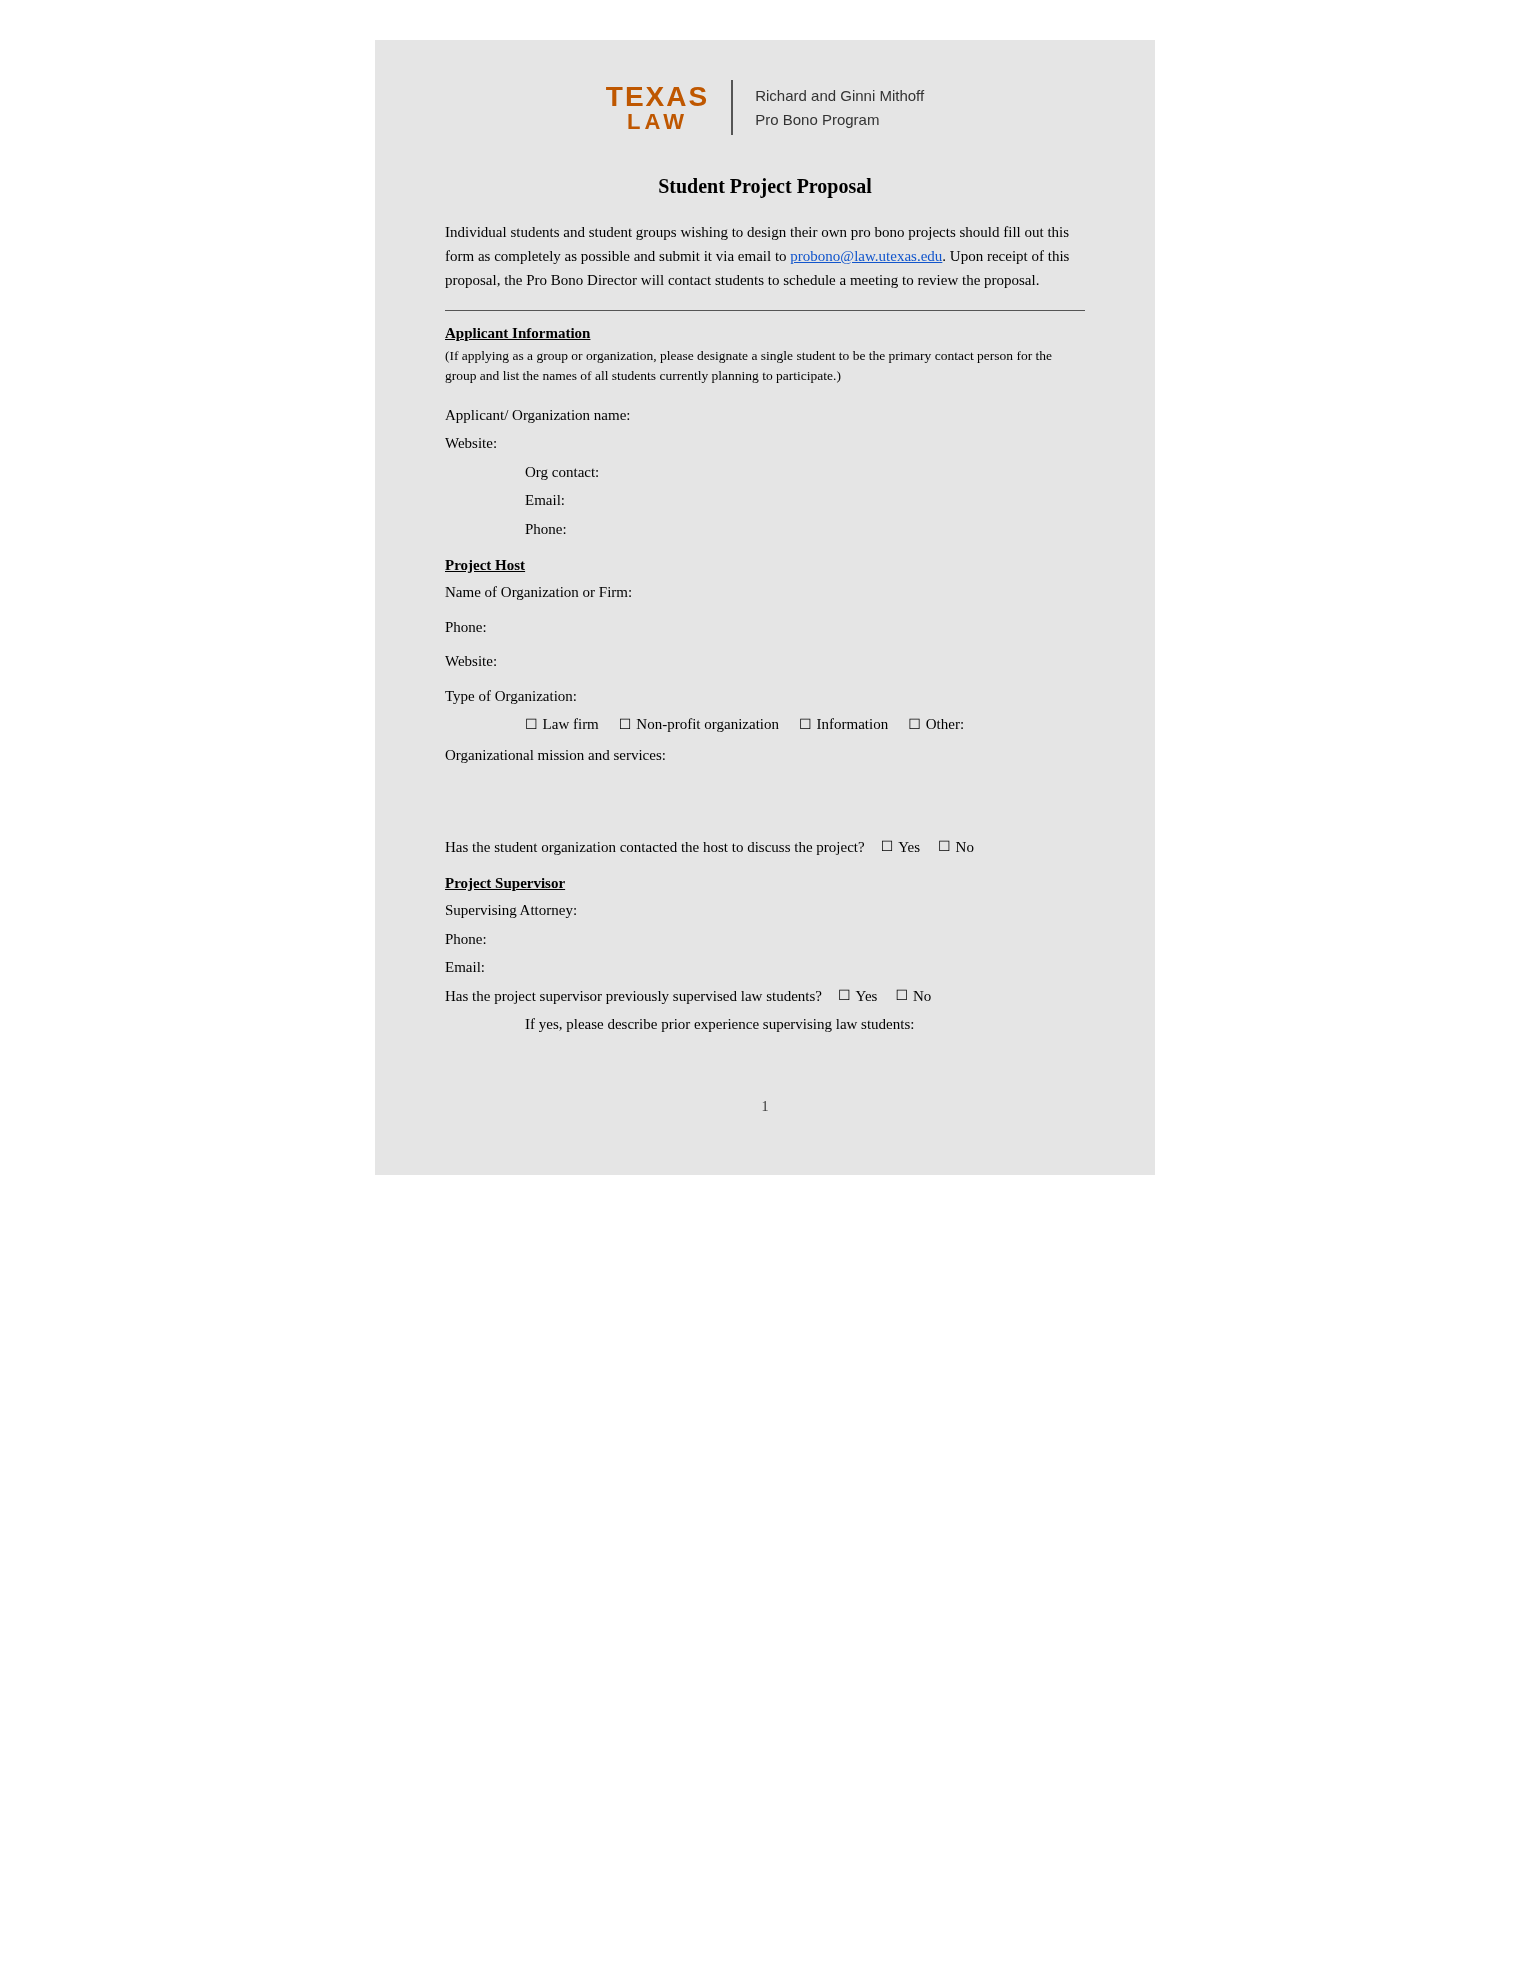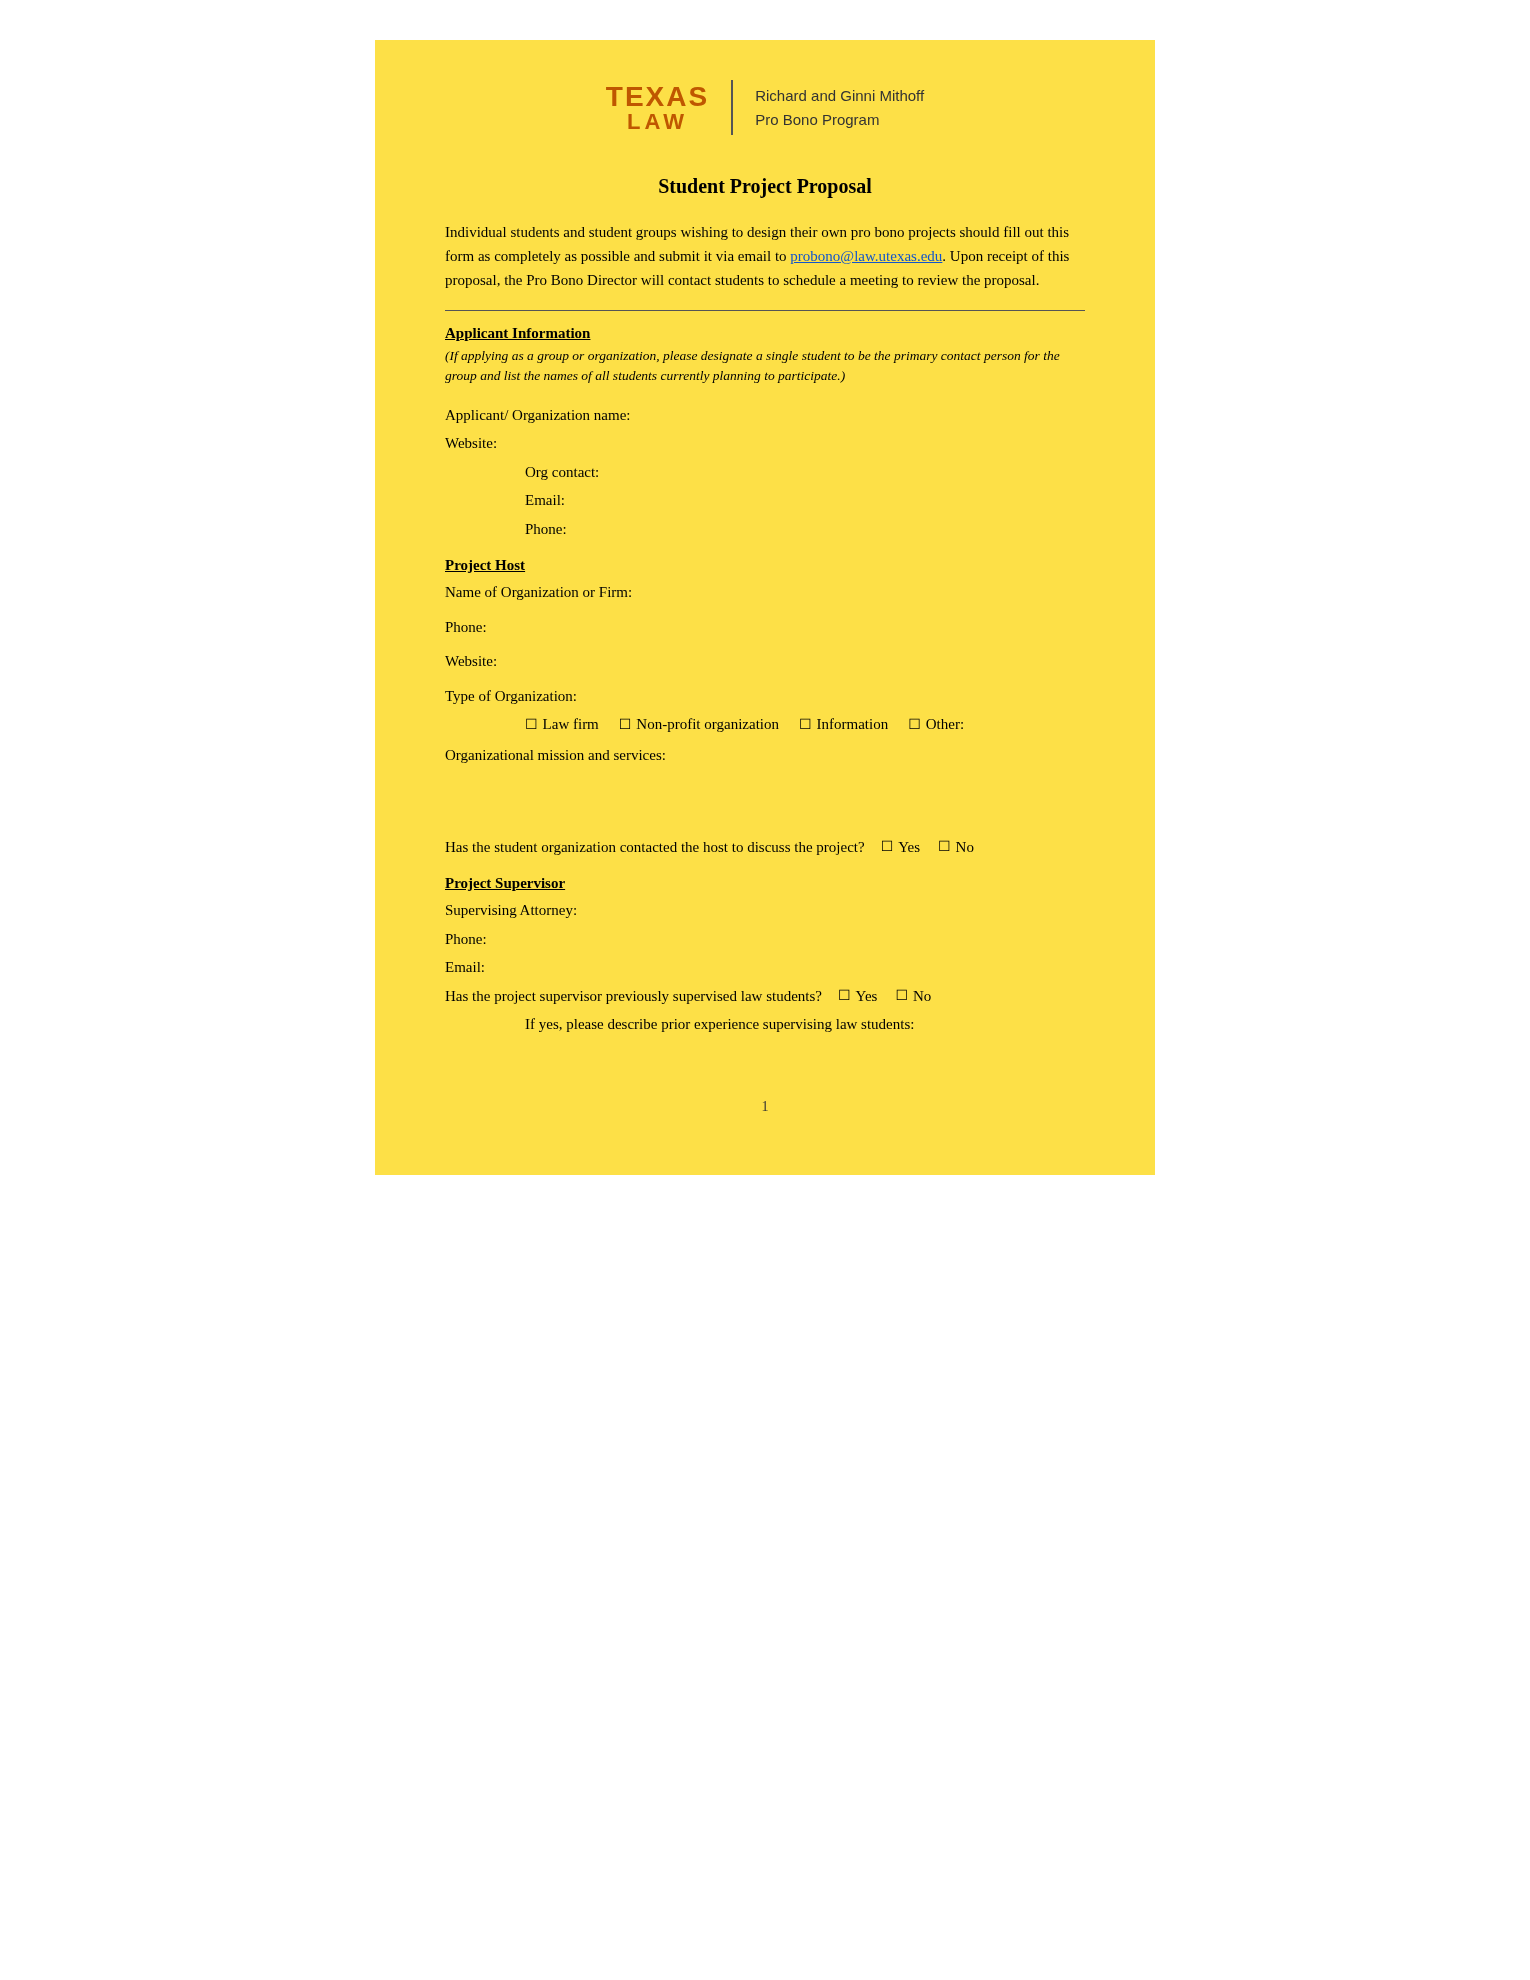"TEXAS" .page { background: #fde047 -> #e5e5e5 }
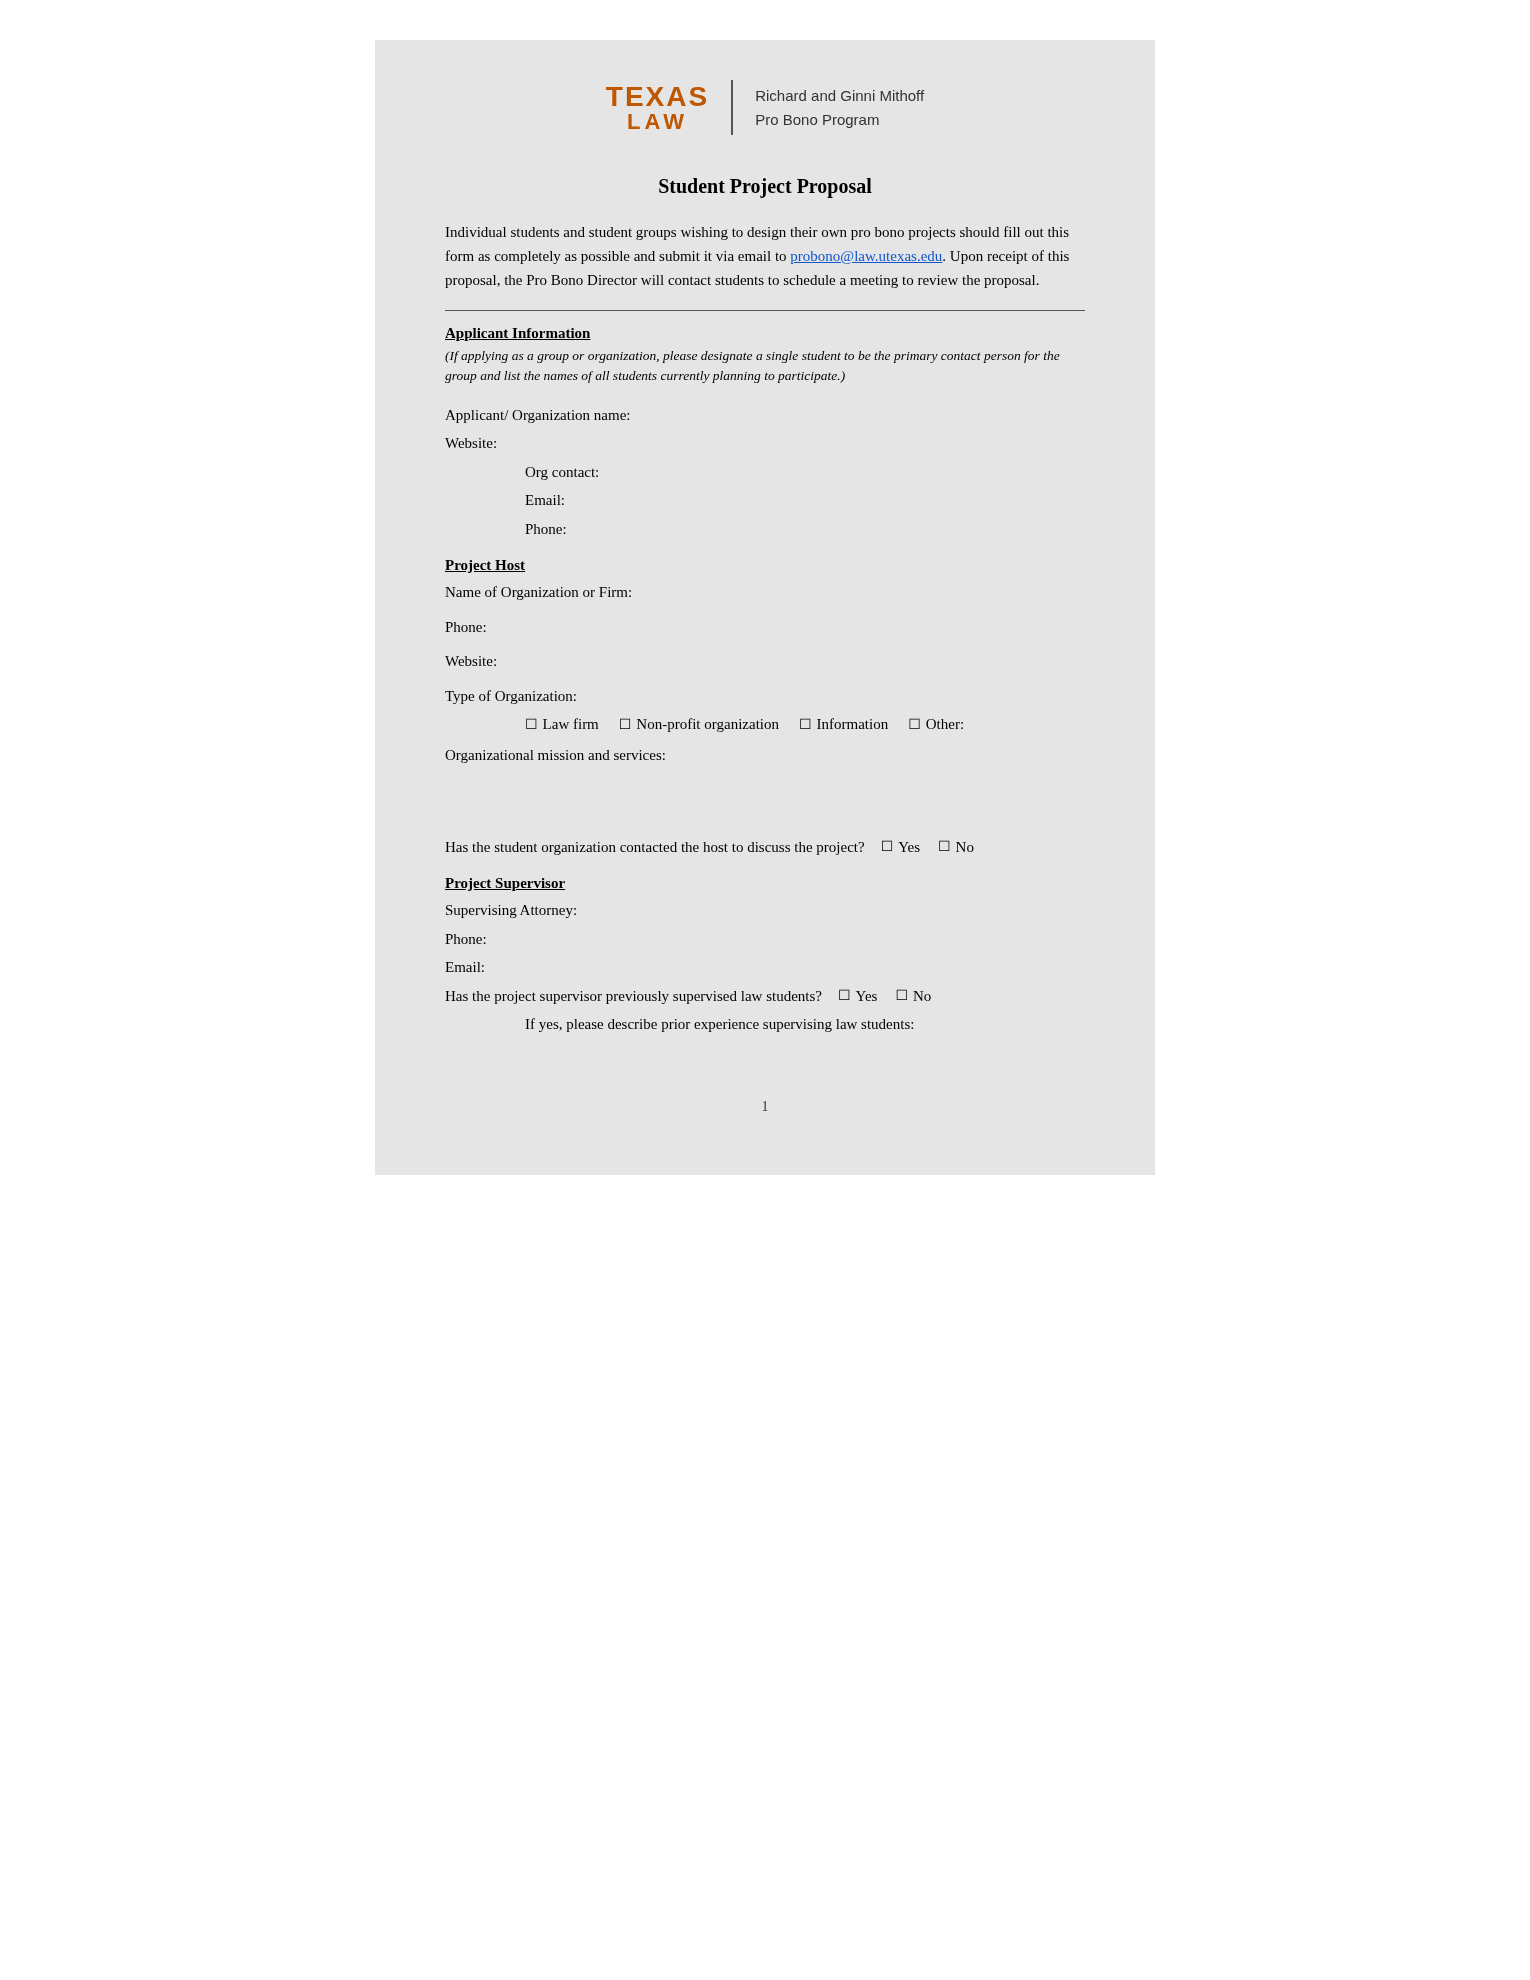"(If applying as a group" .section-note { font-style: italic -> none }
